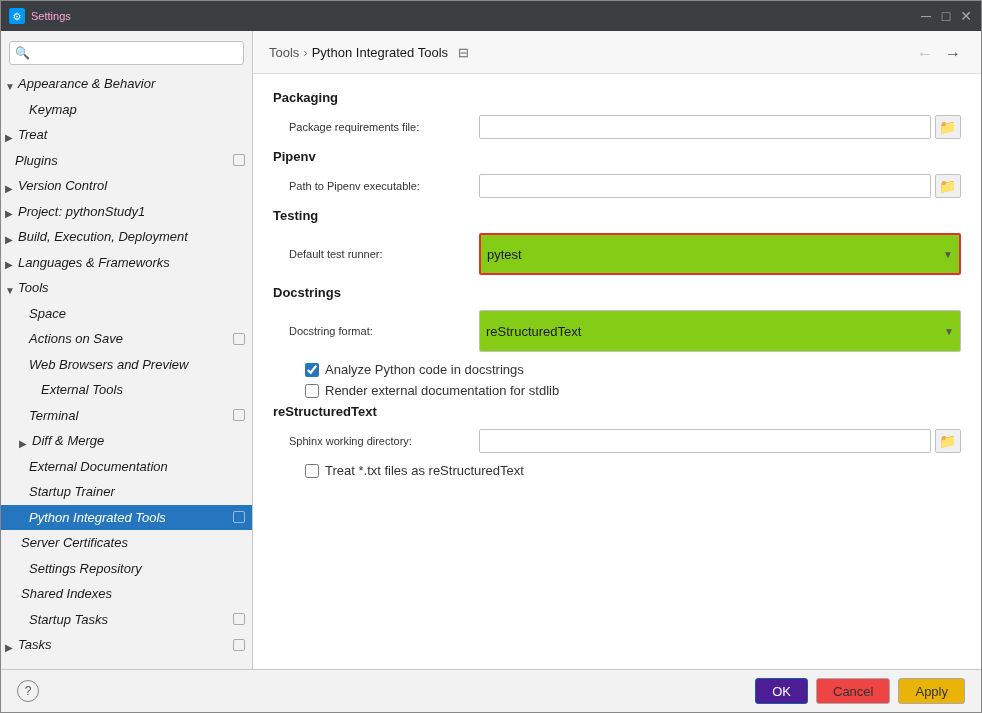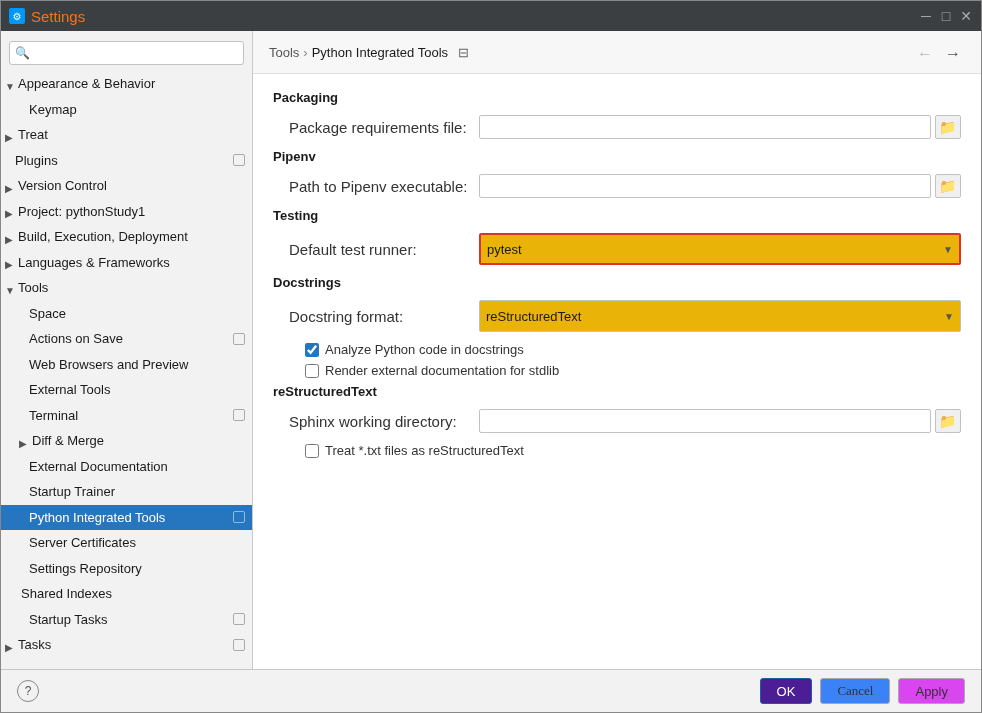"Settings" .title-bar-title { color: #f97316 -> #f9a8d4; font-size: 15px -> 11px }
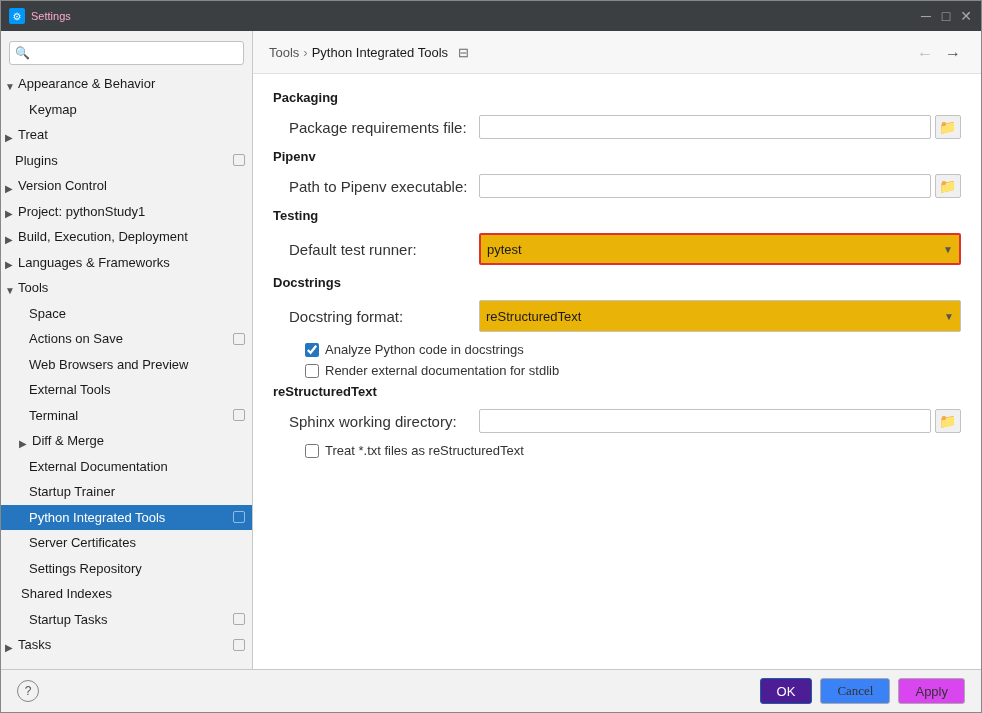"Appearance & Behavior" .sidebar-item .item-label { font-style: none -> italic }
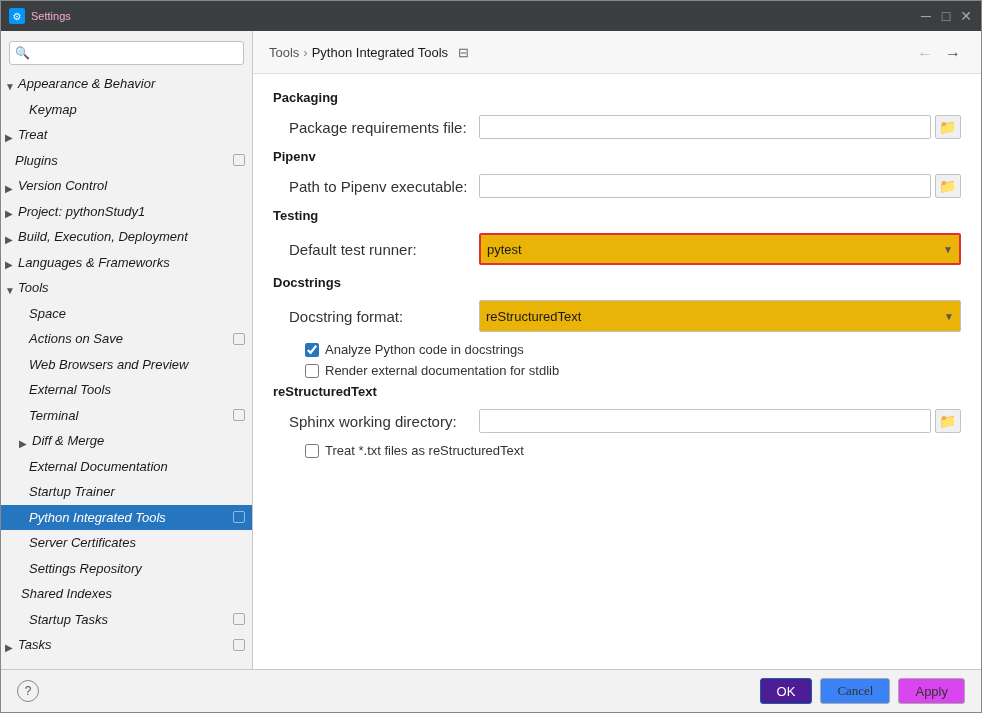"Package requirements file:" .form-label { font-size: 15px -> 11px }
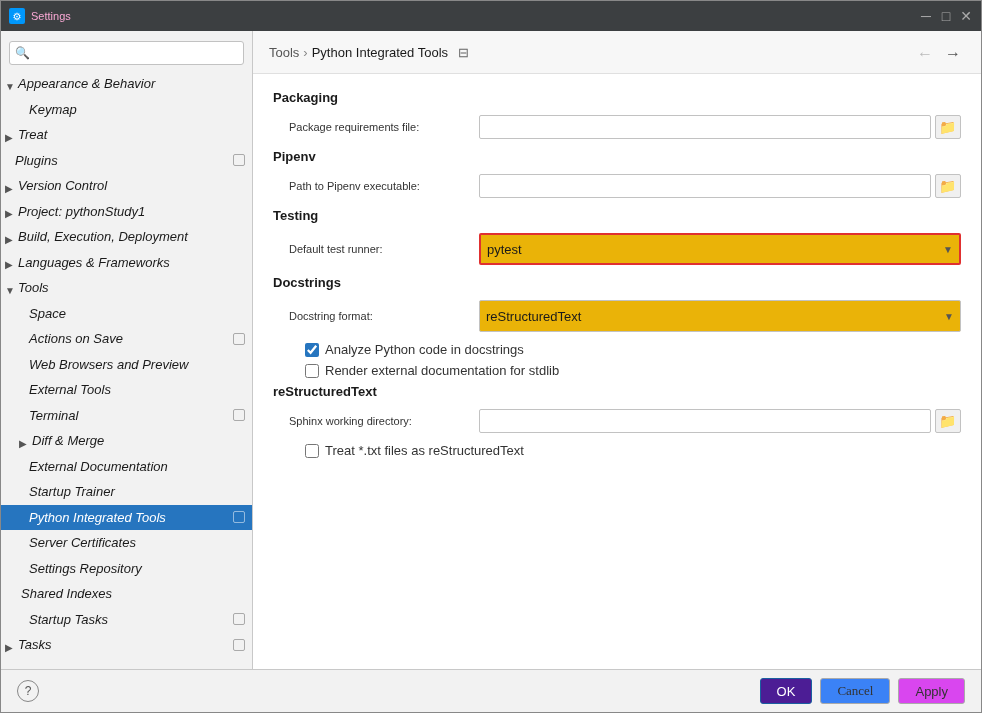"pytest" .dropdown { background: #eab308 -> #84cc16; height: 32px -> 42px }
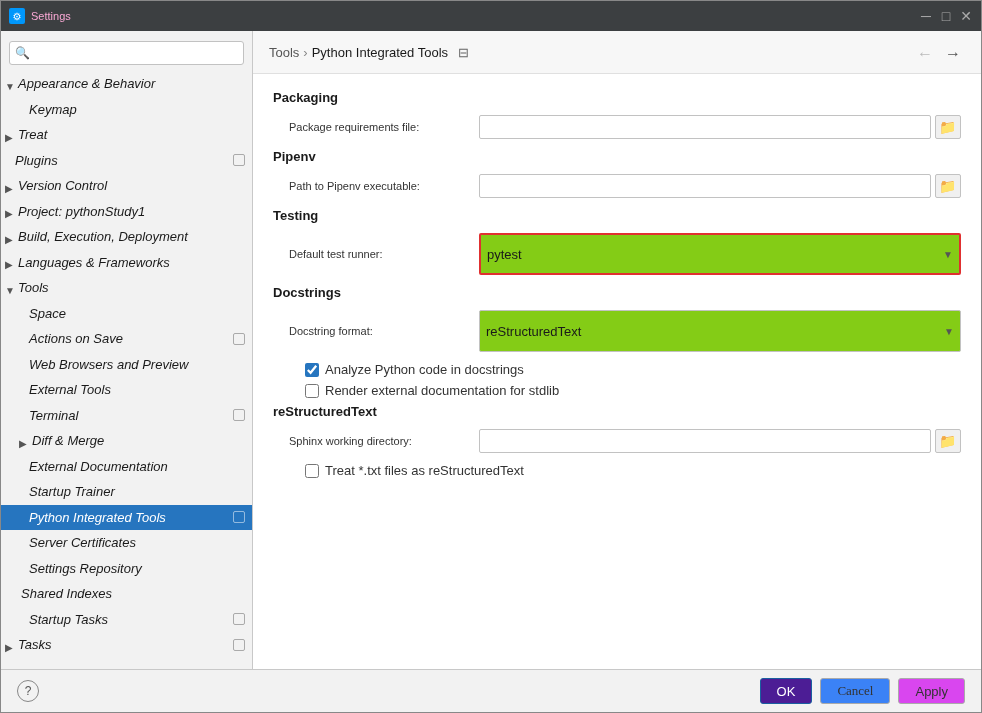"External Tools" div.sidebar-item { padding-left: 28px -> 40px }
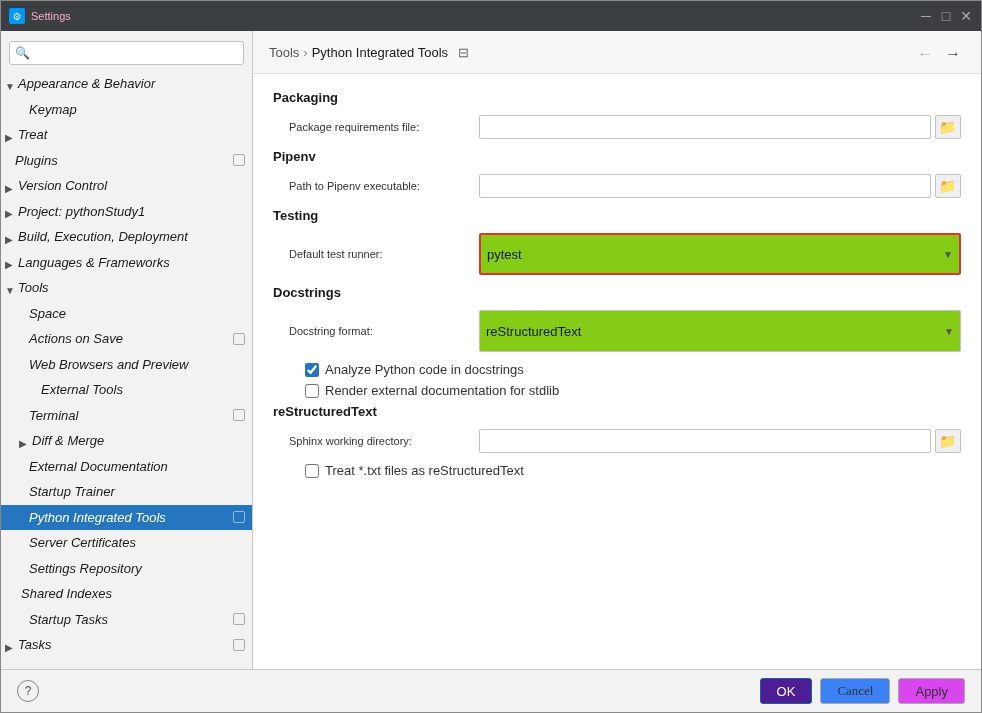"Server Certificates" div.sidebar-item { padding-left: 28px -> 20px }
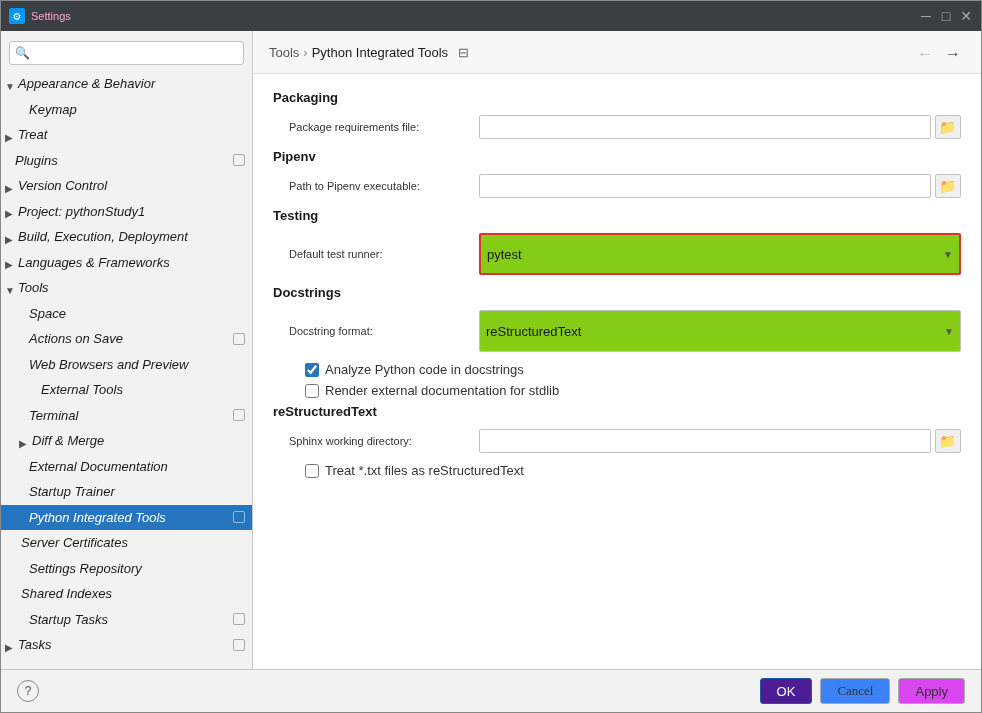"Cancel" .btn-cancel { background: #3b82f6 -> #ef4444; font-family: Liberation Serif, serif -> none }
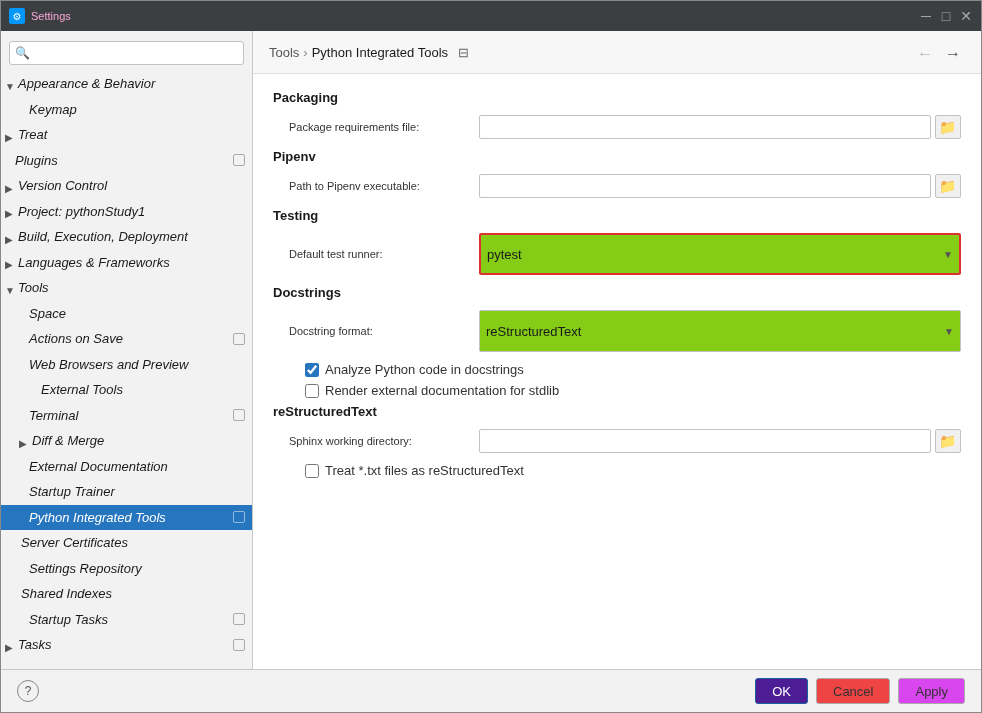"Apply" .btn-apply { background: #d946ef -> #eab308 }
